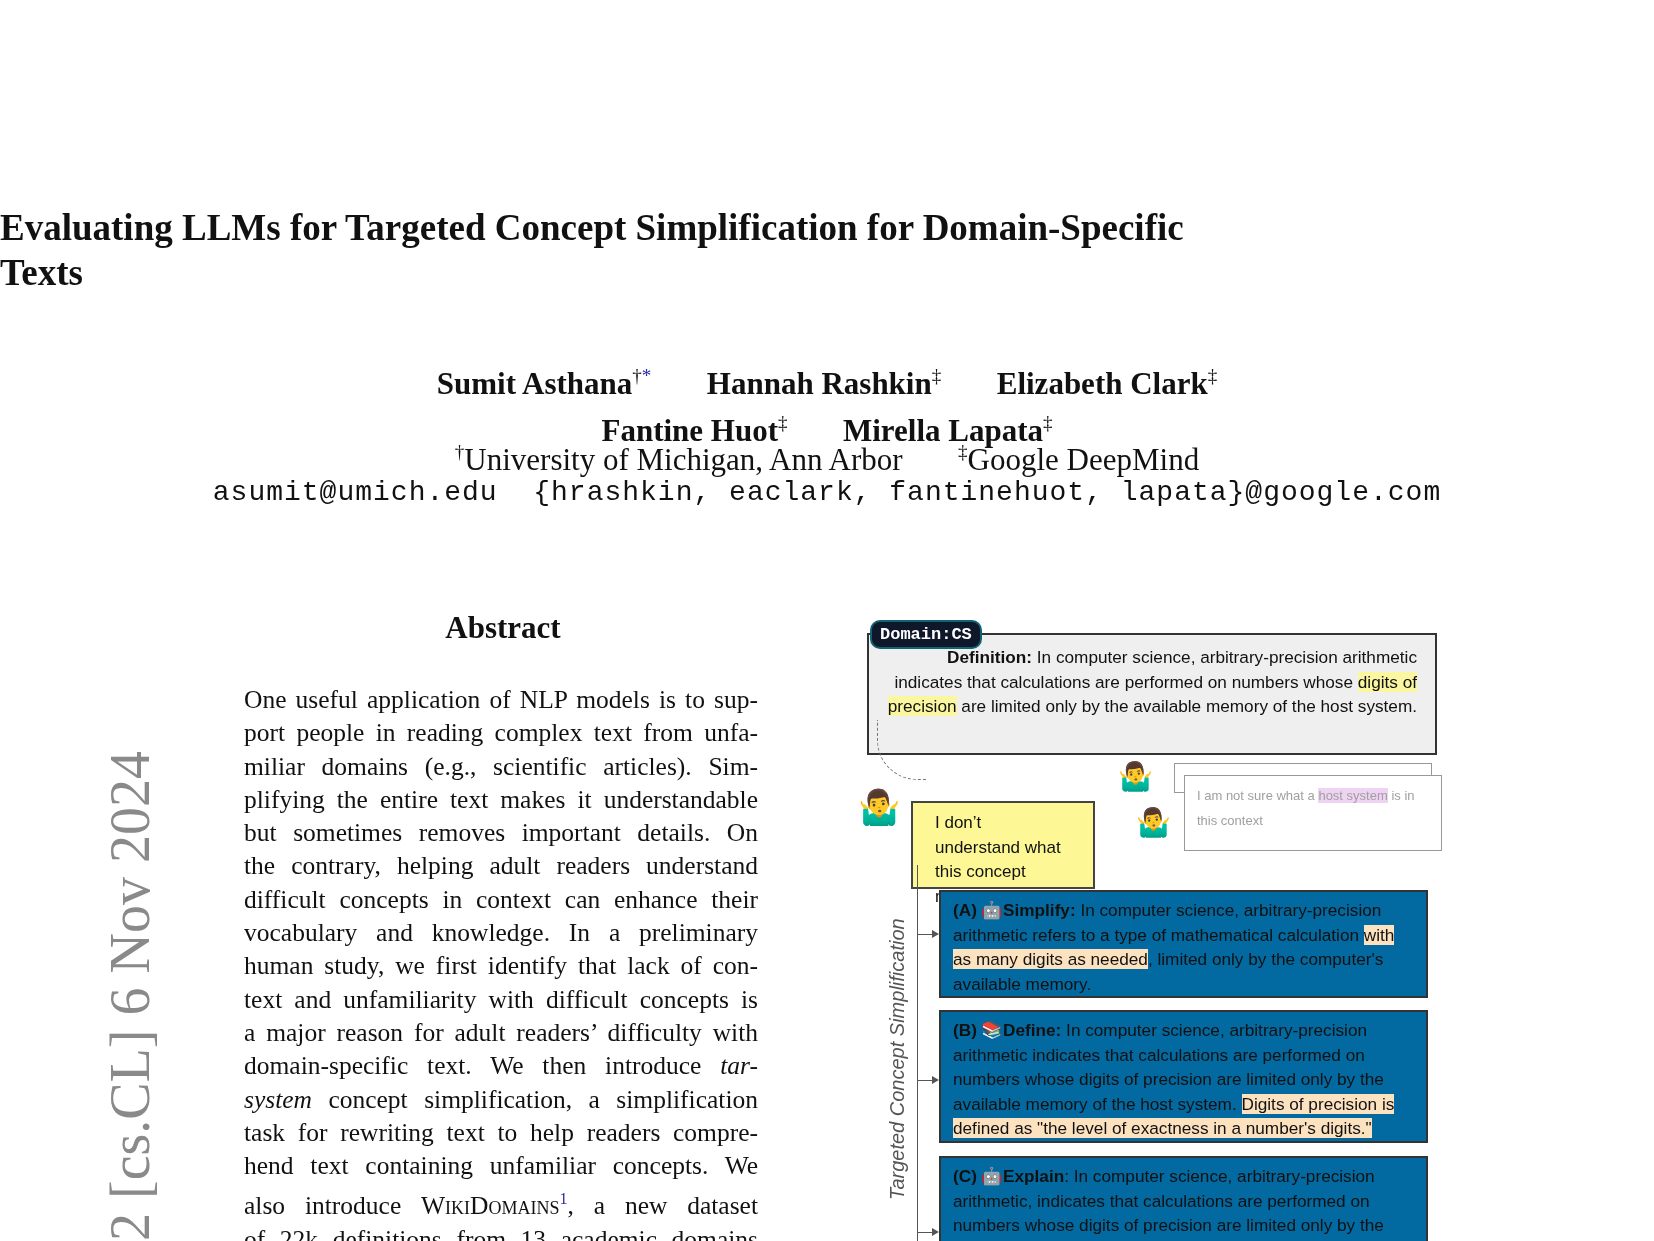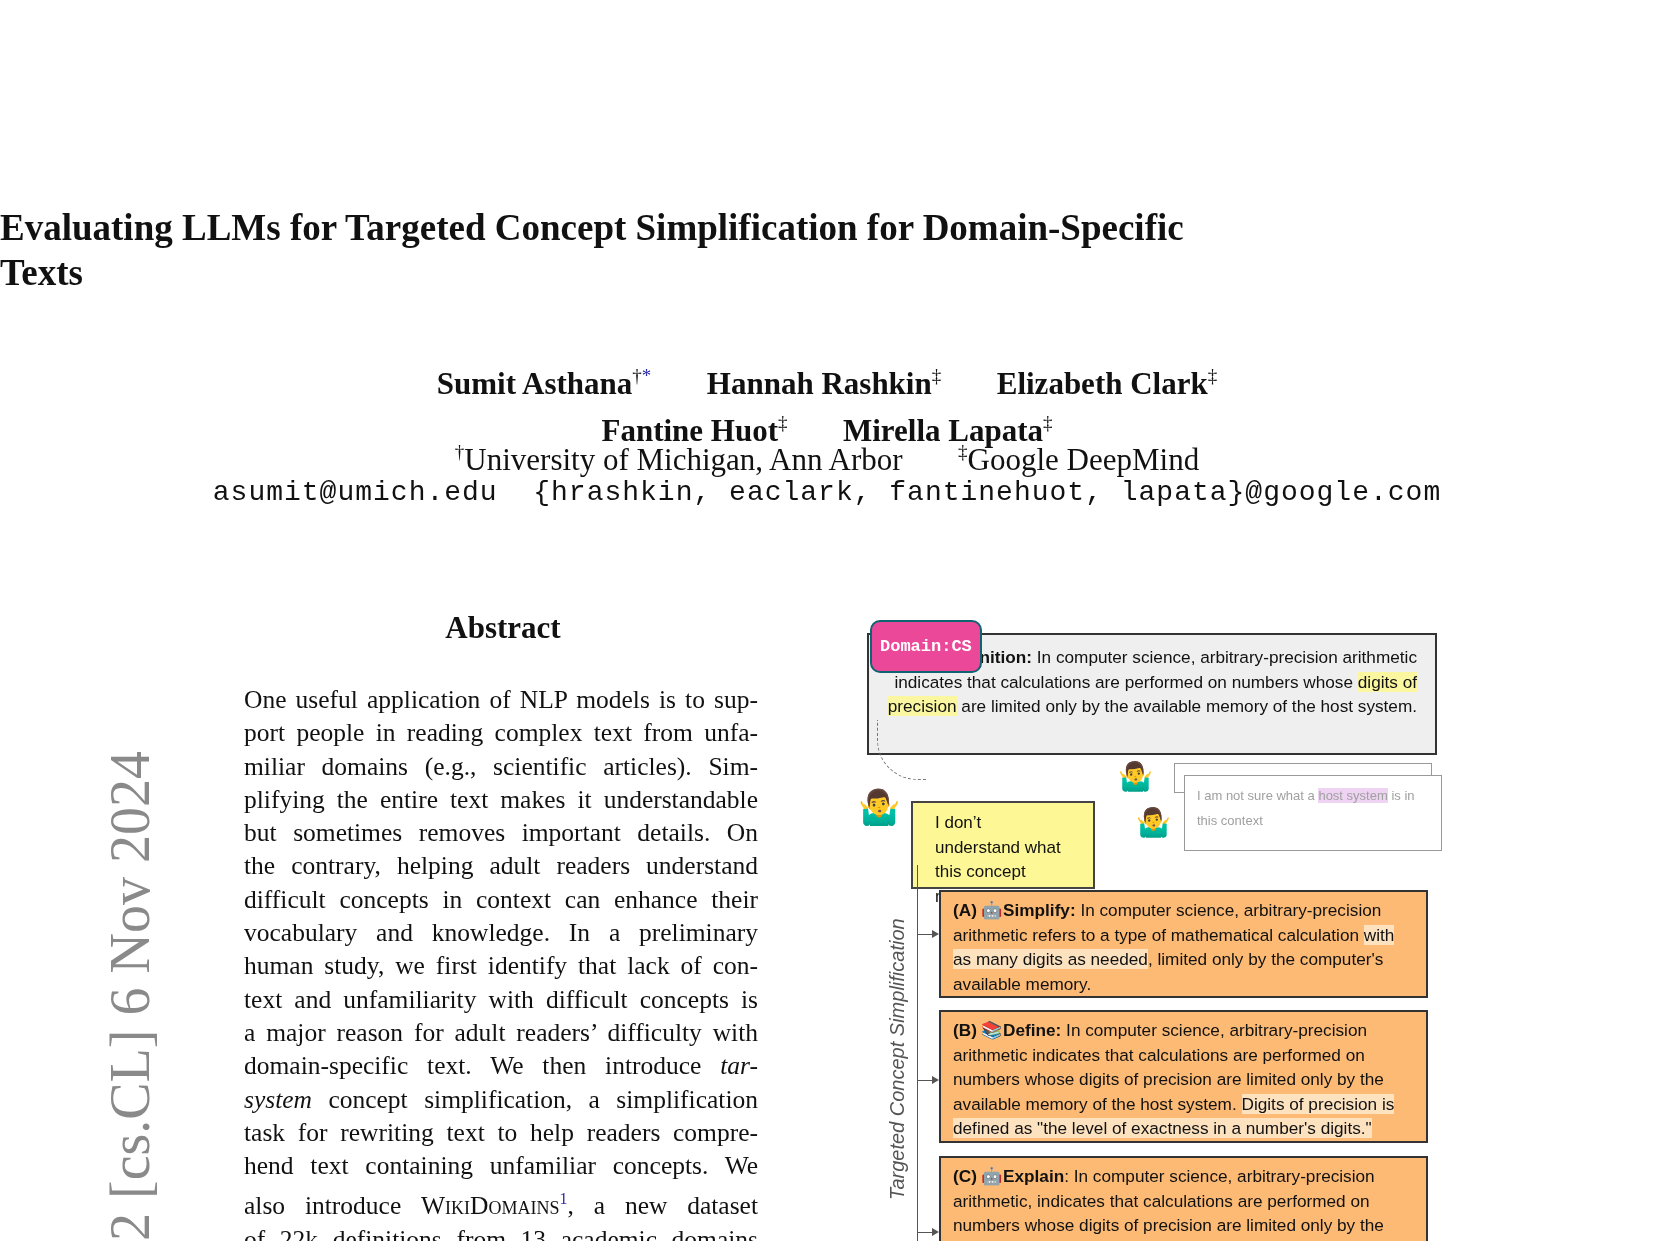"Domain:CS" .tag { background: #ec4899 -> #0f172a; padding: 15px 8px -> 3px 8px }
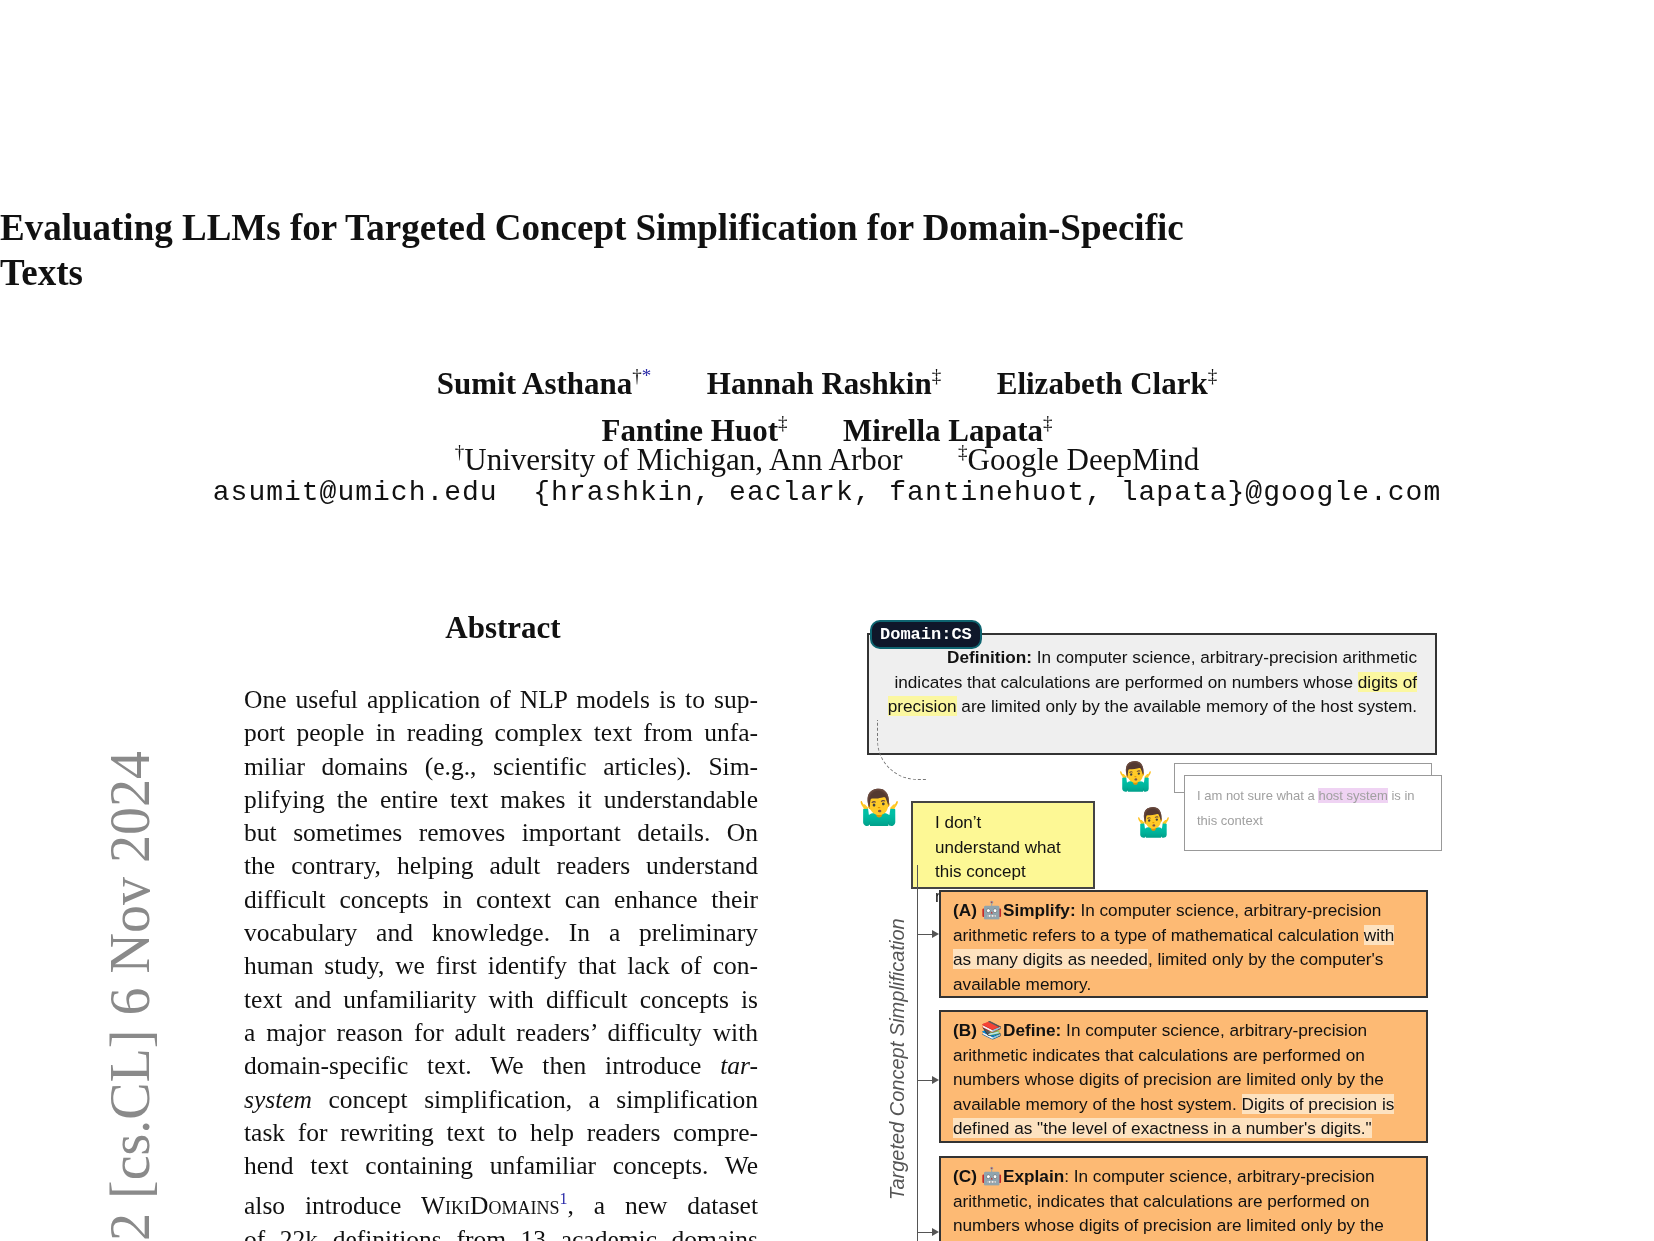"(A) 🤖Simplify: In computer science," .abox { background: #fdba74 -> #0369a1 }
